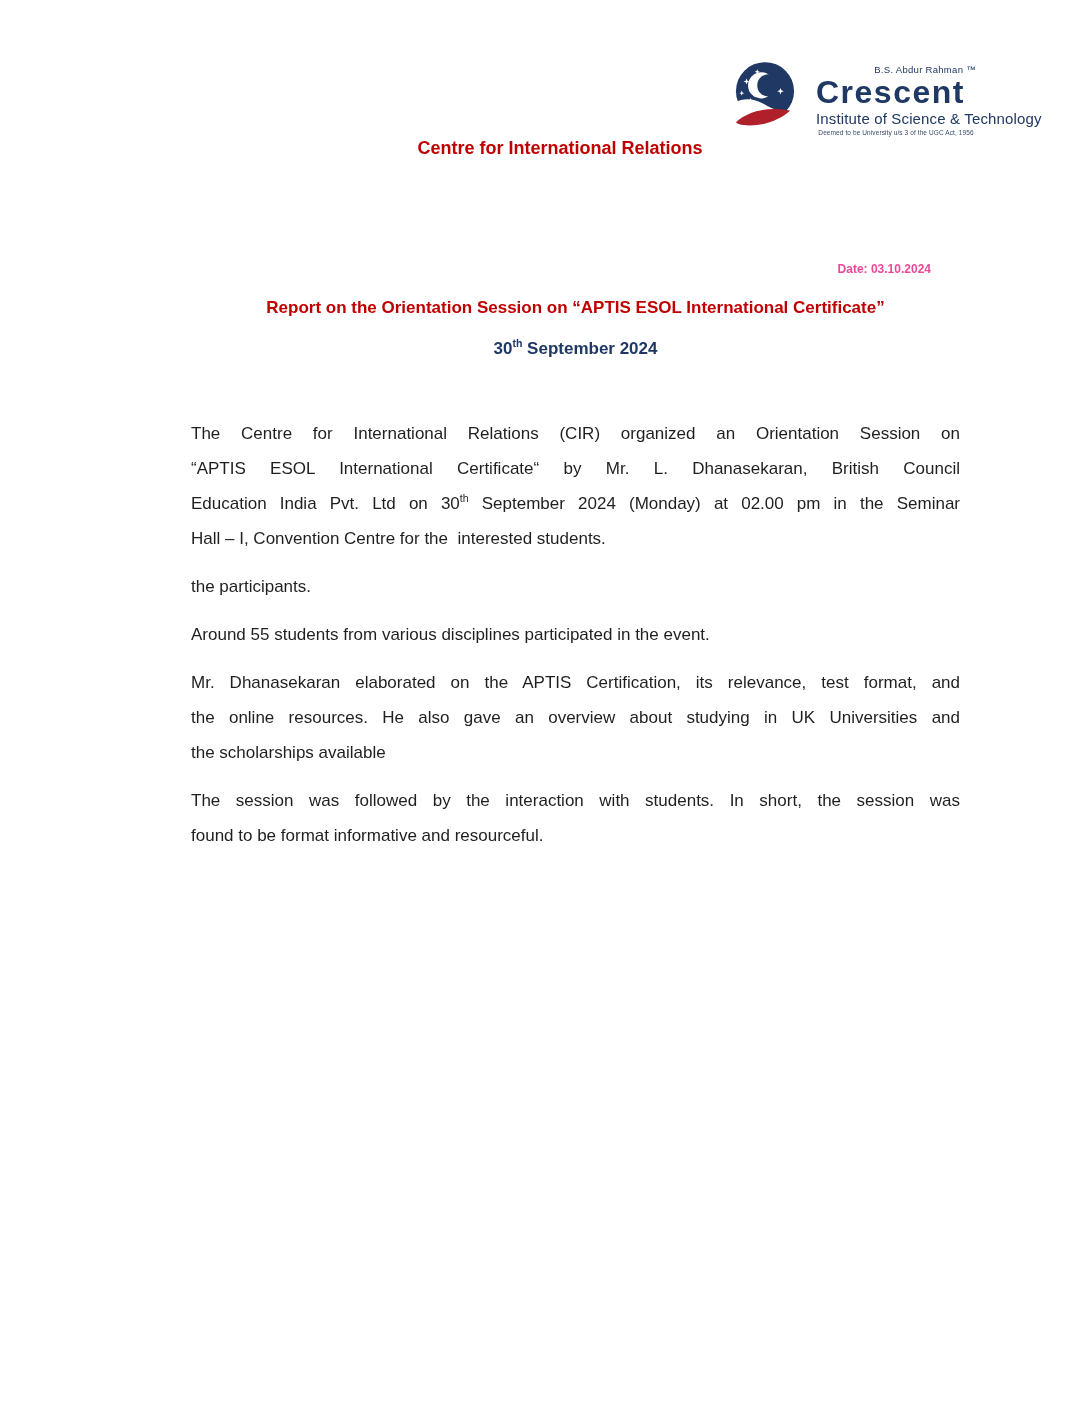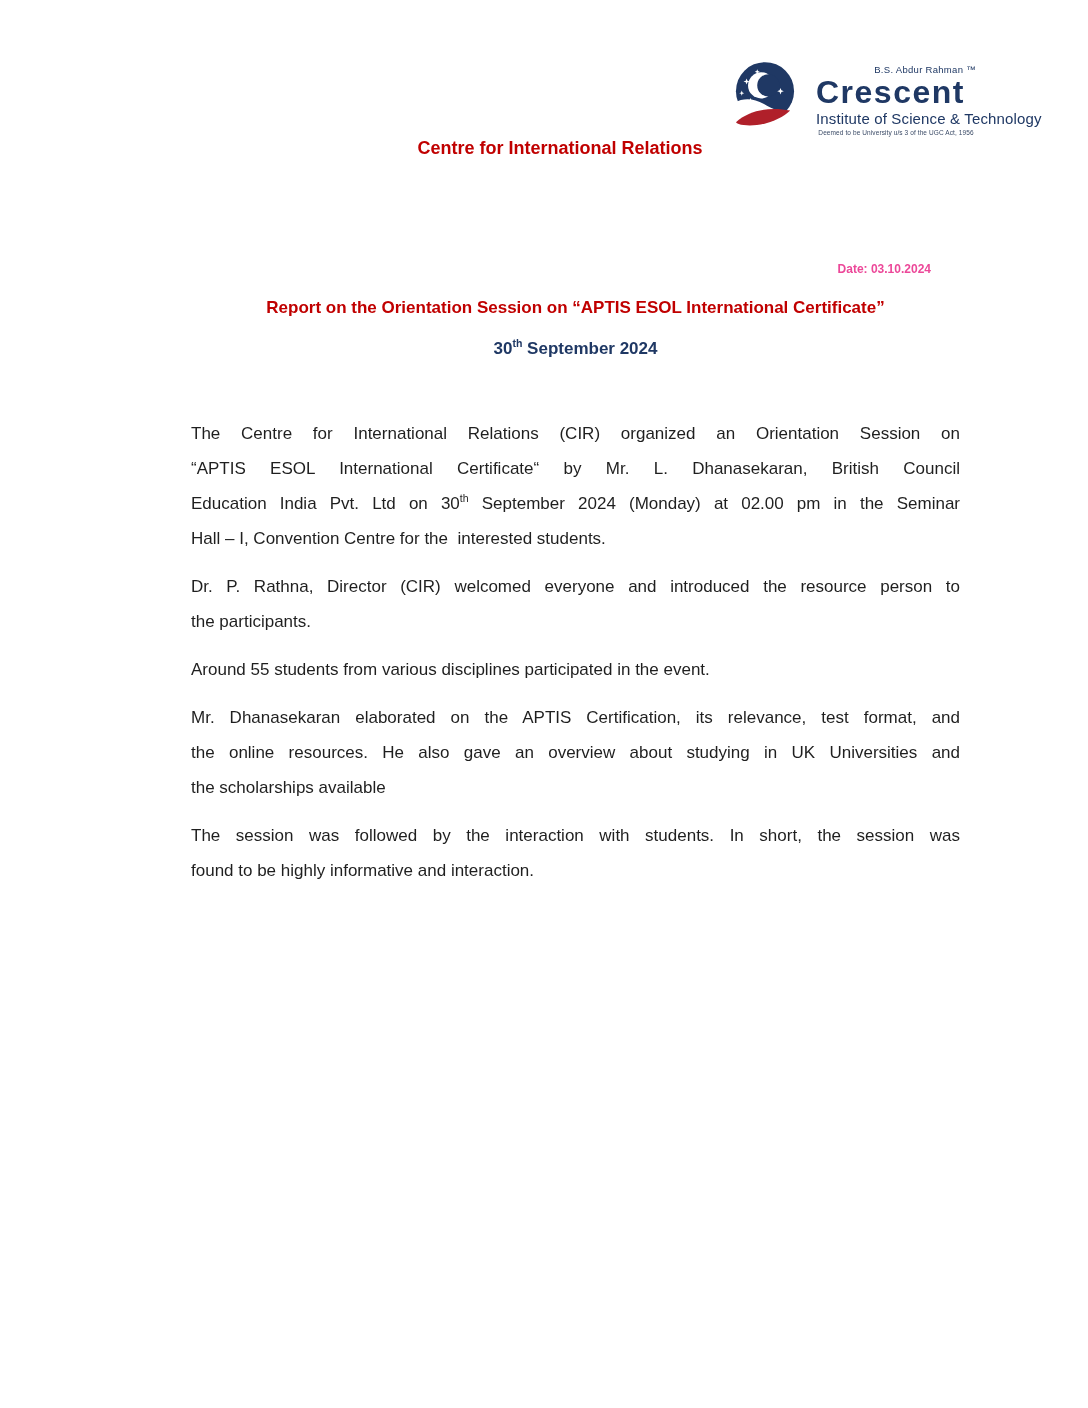"Dr. P. Rathna, Director (CIR)" span.line { html: <span>Dr. P. Rathna, Director (CIR) welcomed everyone and introduced the resource person to</span> -> none }
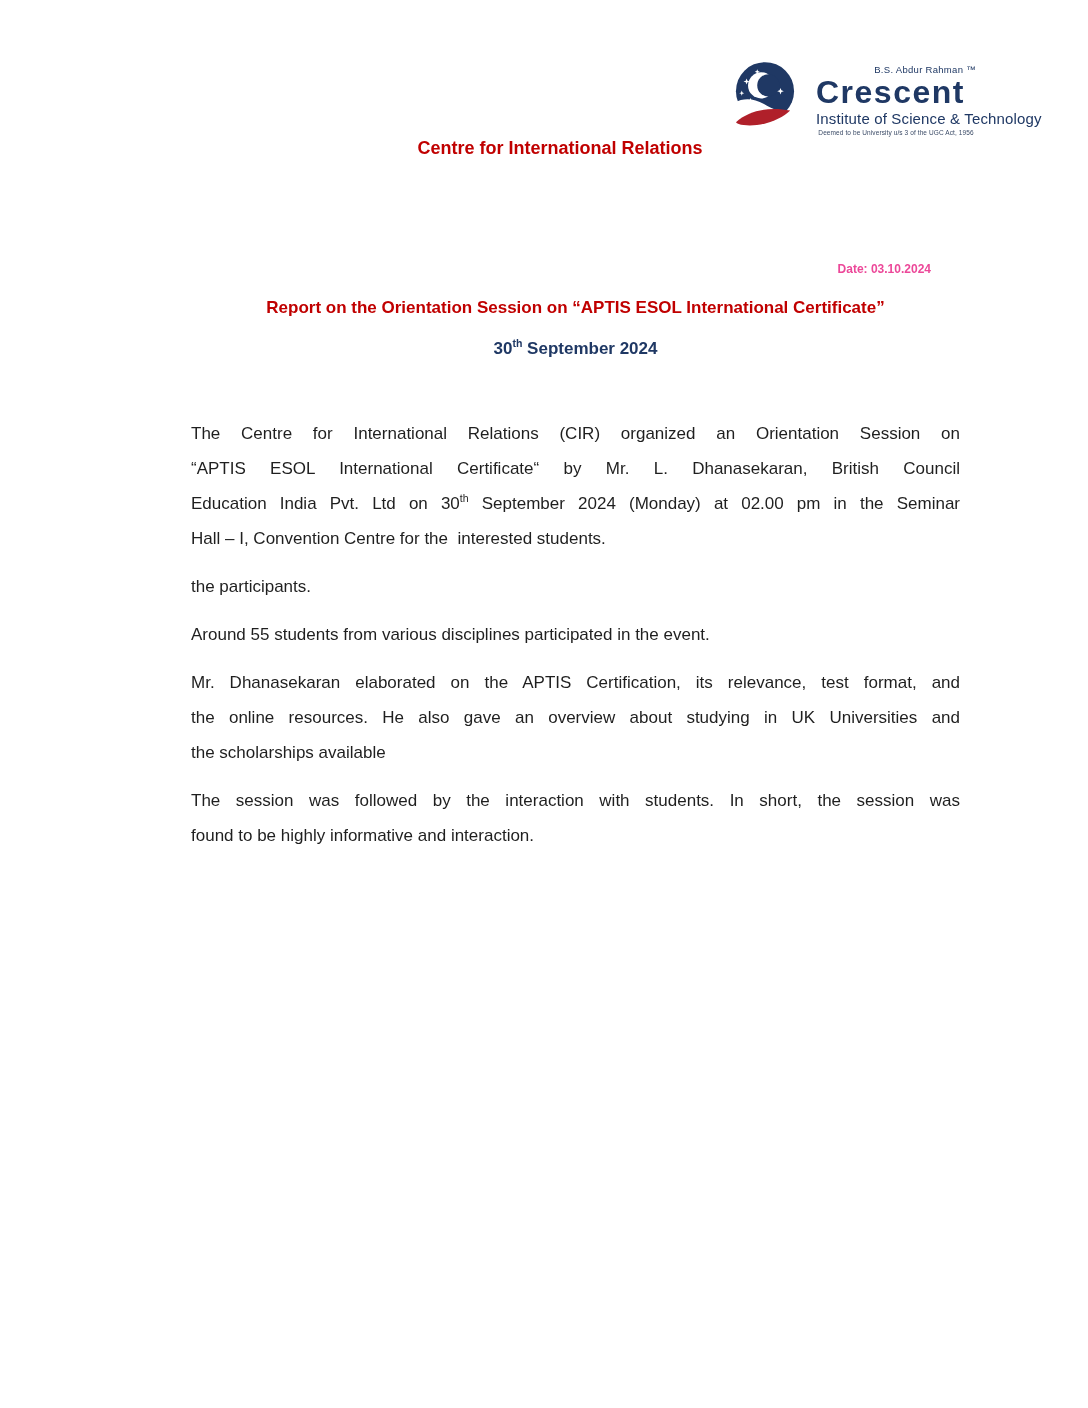"found to be highly informative" span.line { text: highly informative and interaction -> format informative and resourceful }
